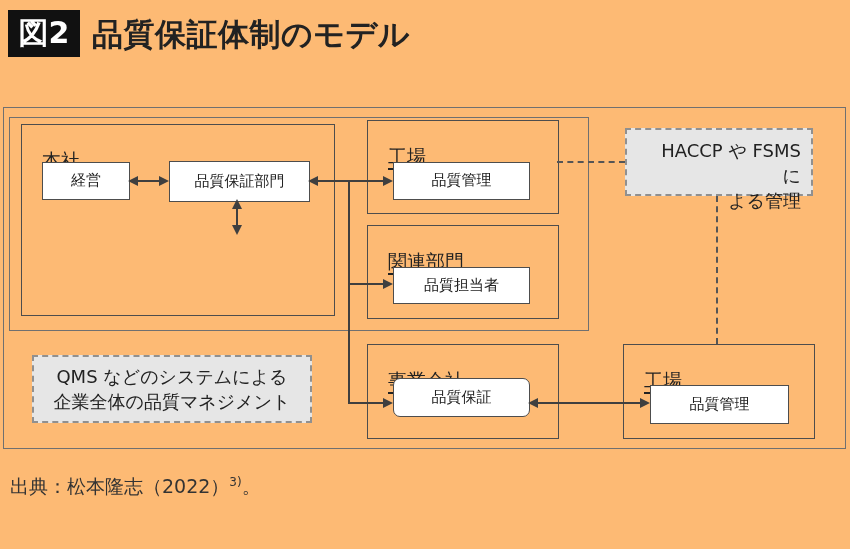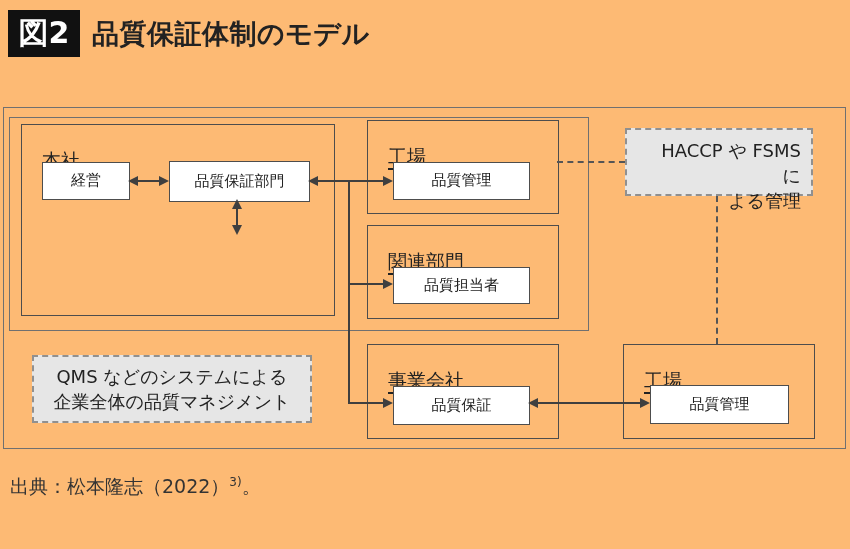"品質保証体制のモデル" .fig-title { font-size: 27px -> 31px }
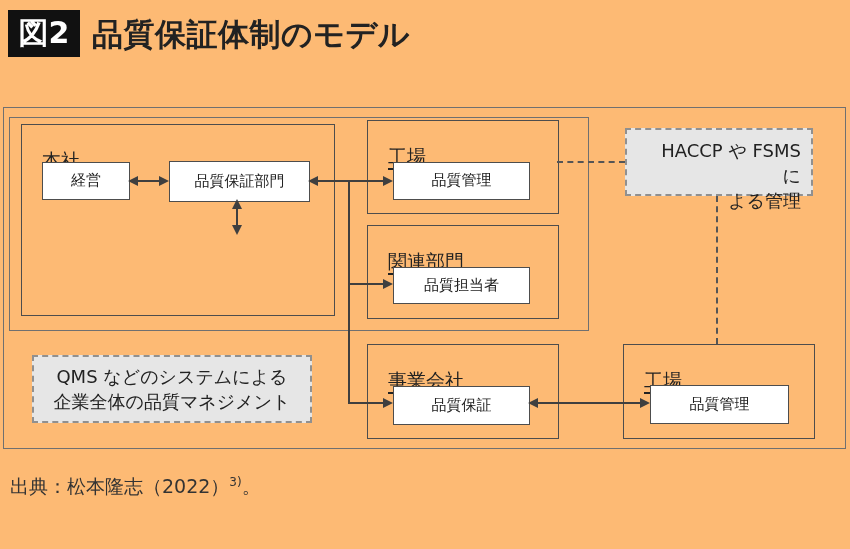"品質保証" div.box { border-radius: none -> 7px; top: 386px -> 378px }
